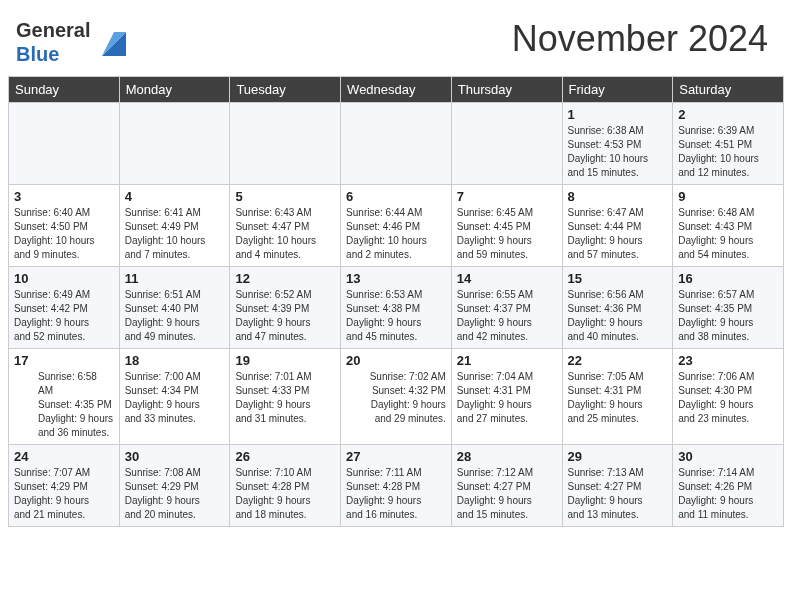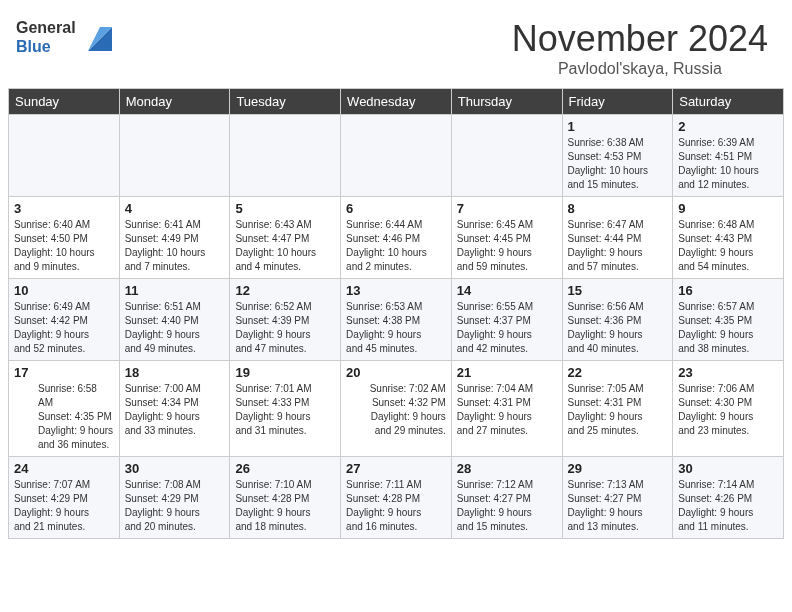"General" .logo-text { font-size: 16px -> 20px }
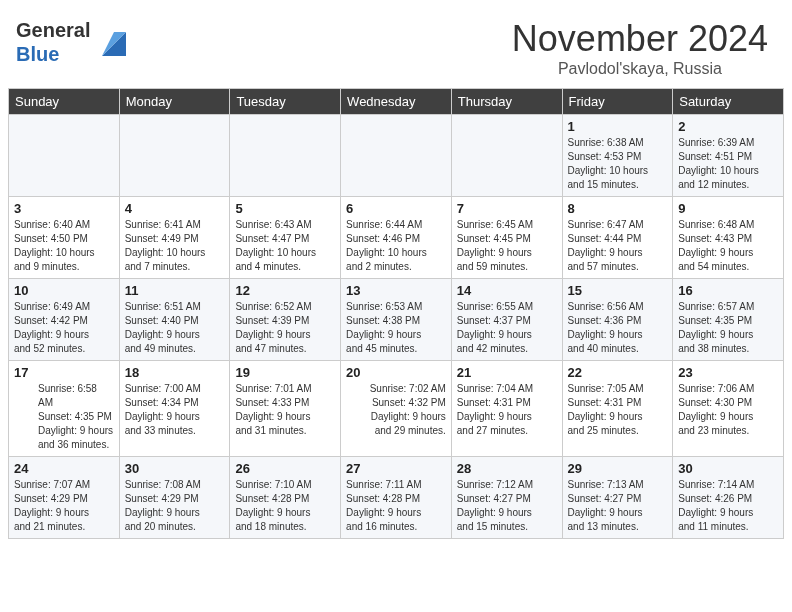"Pavlodol'skaya, Russia" div.location { html: <div>Pavlodol'skaya, Russia</div> -> none }
